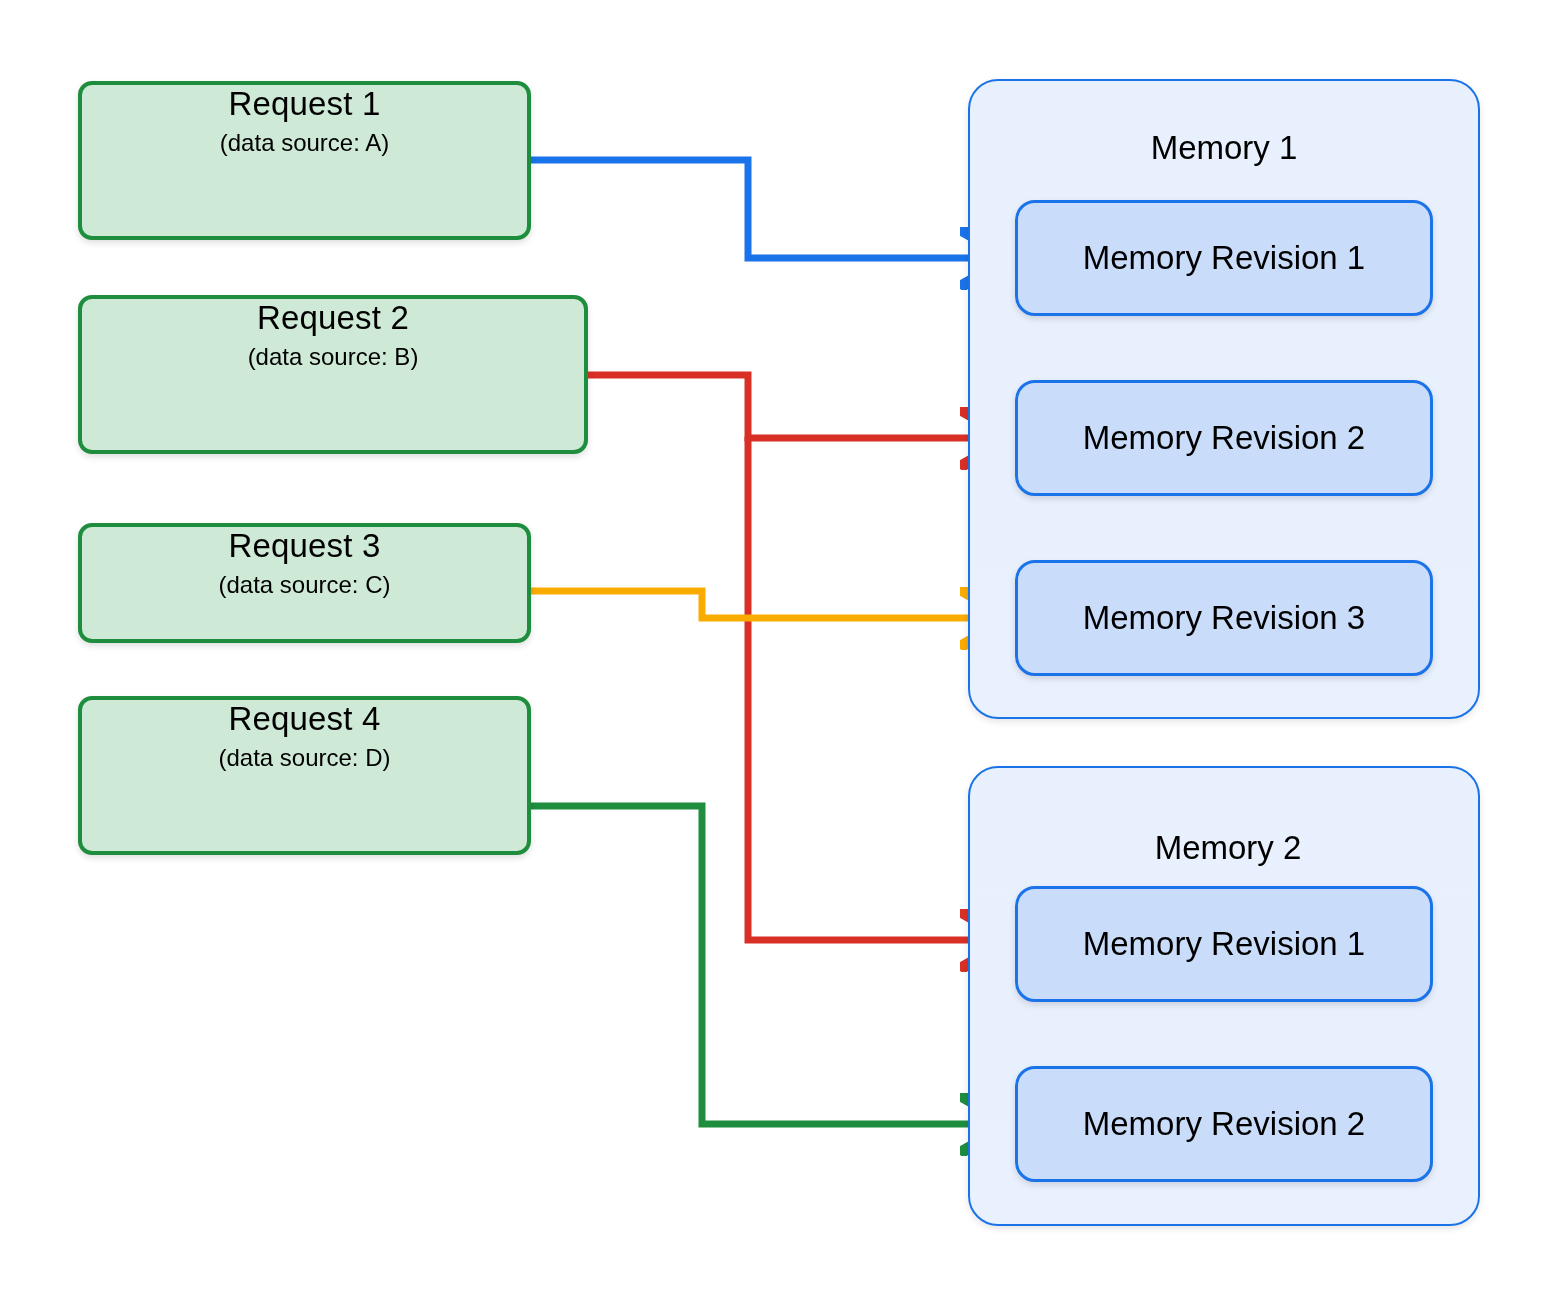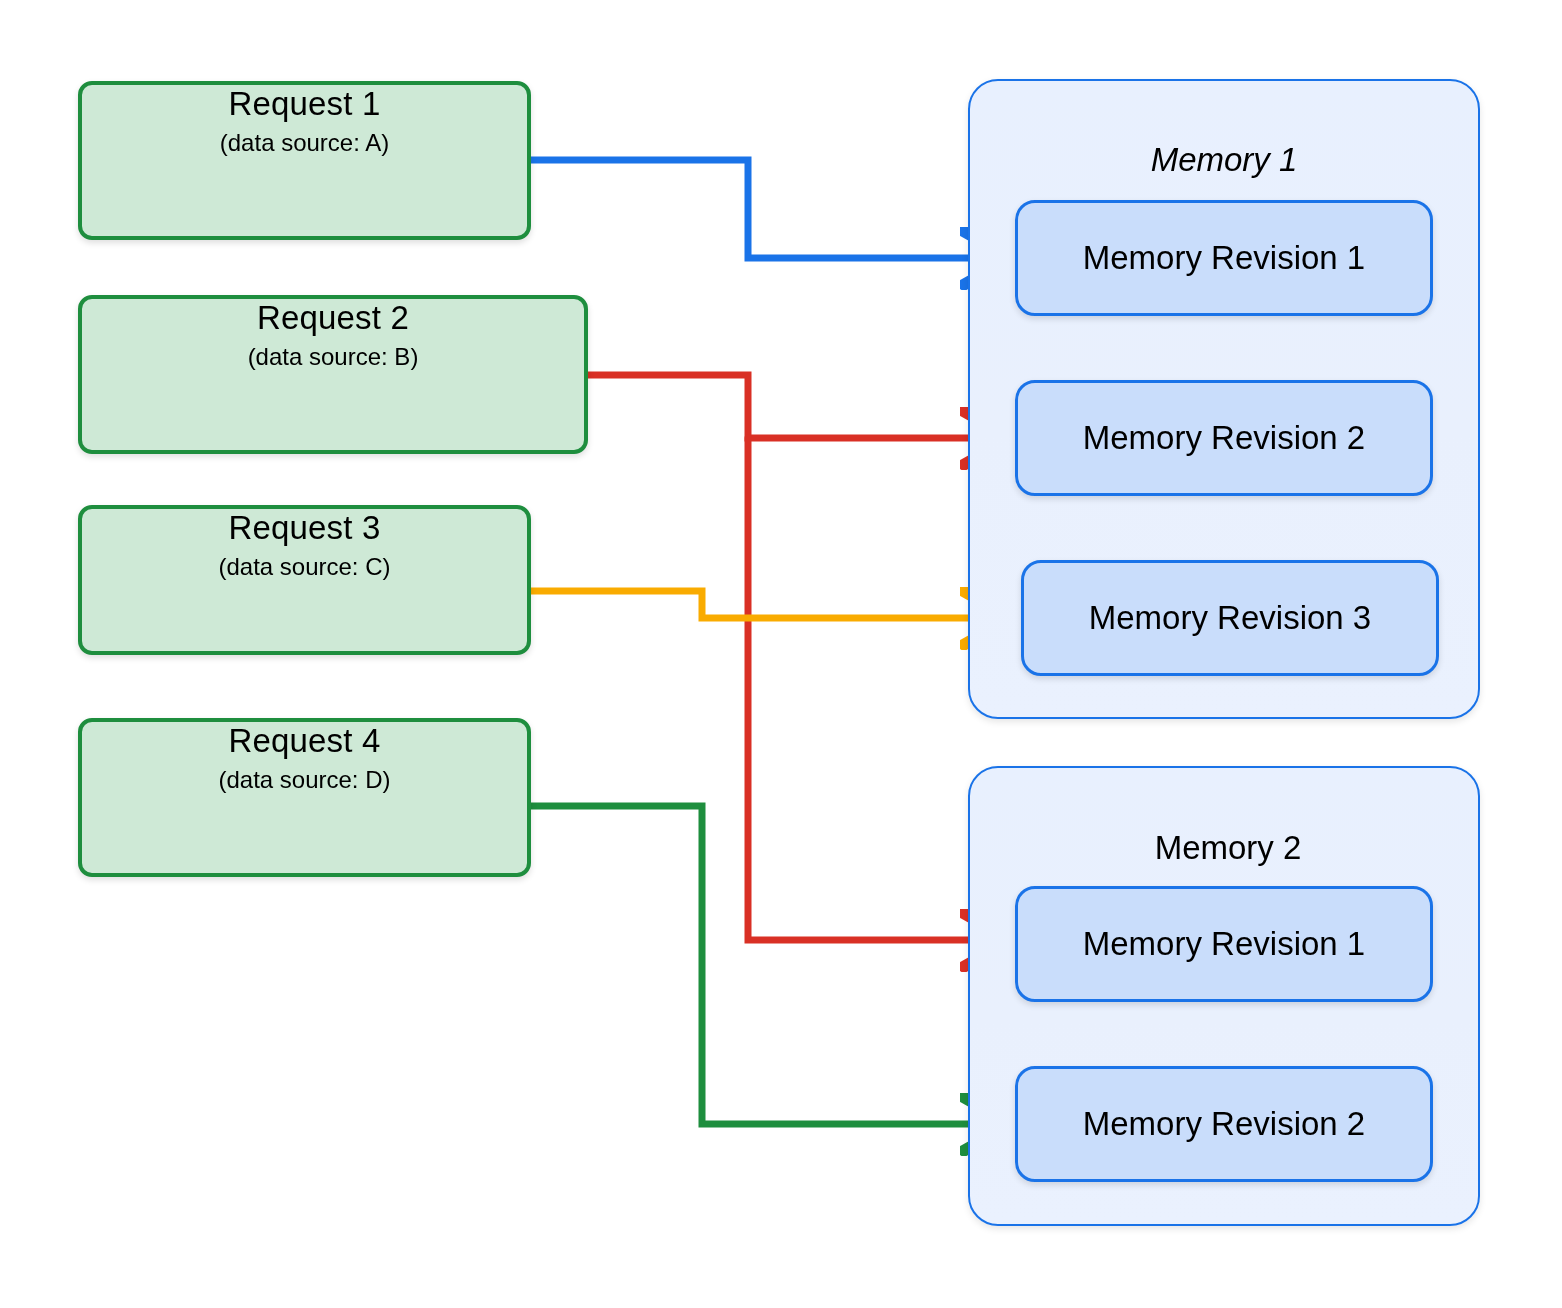"Memory 1" div.memory-title { font-style: italic -> none; top: 60px -> 48px }
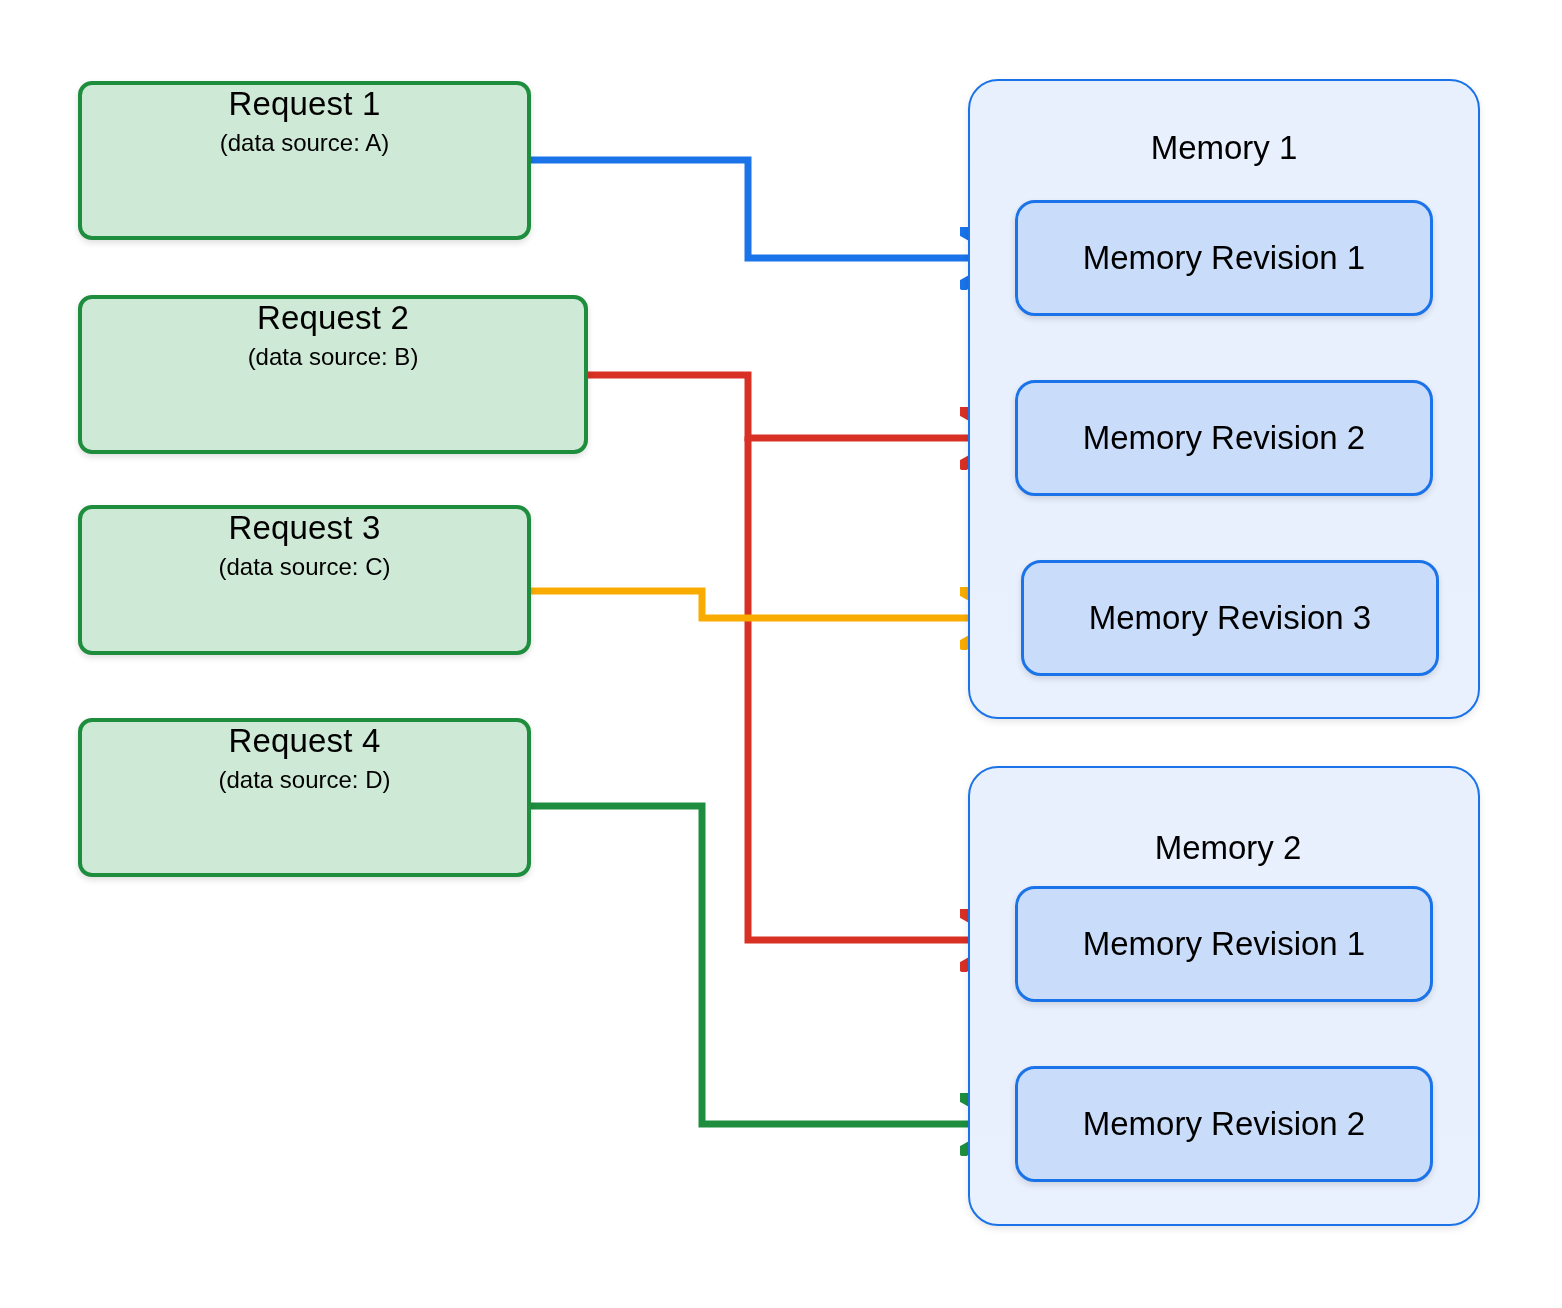"Request 3" div.request-box { height: 150px -> 120px; top: 505px -> 523px }
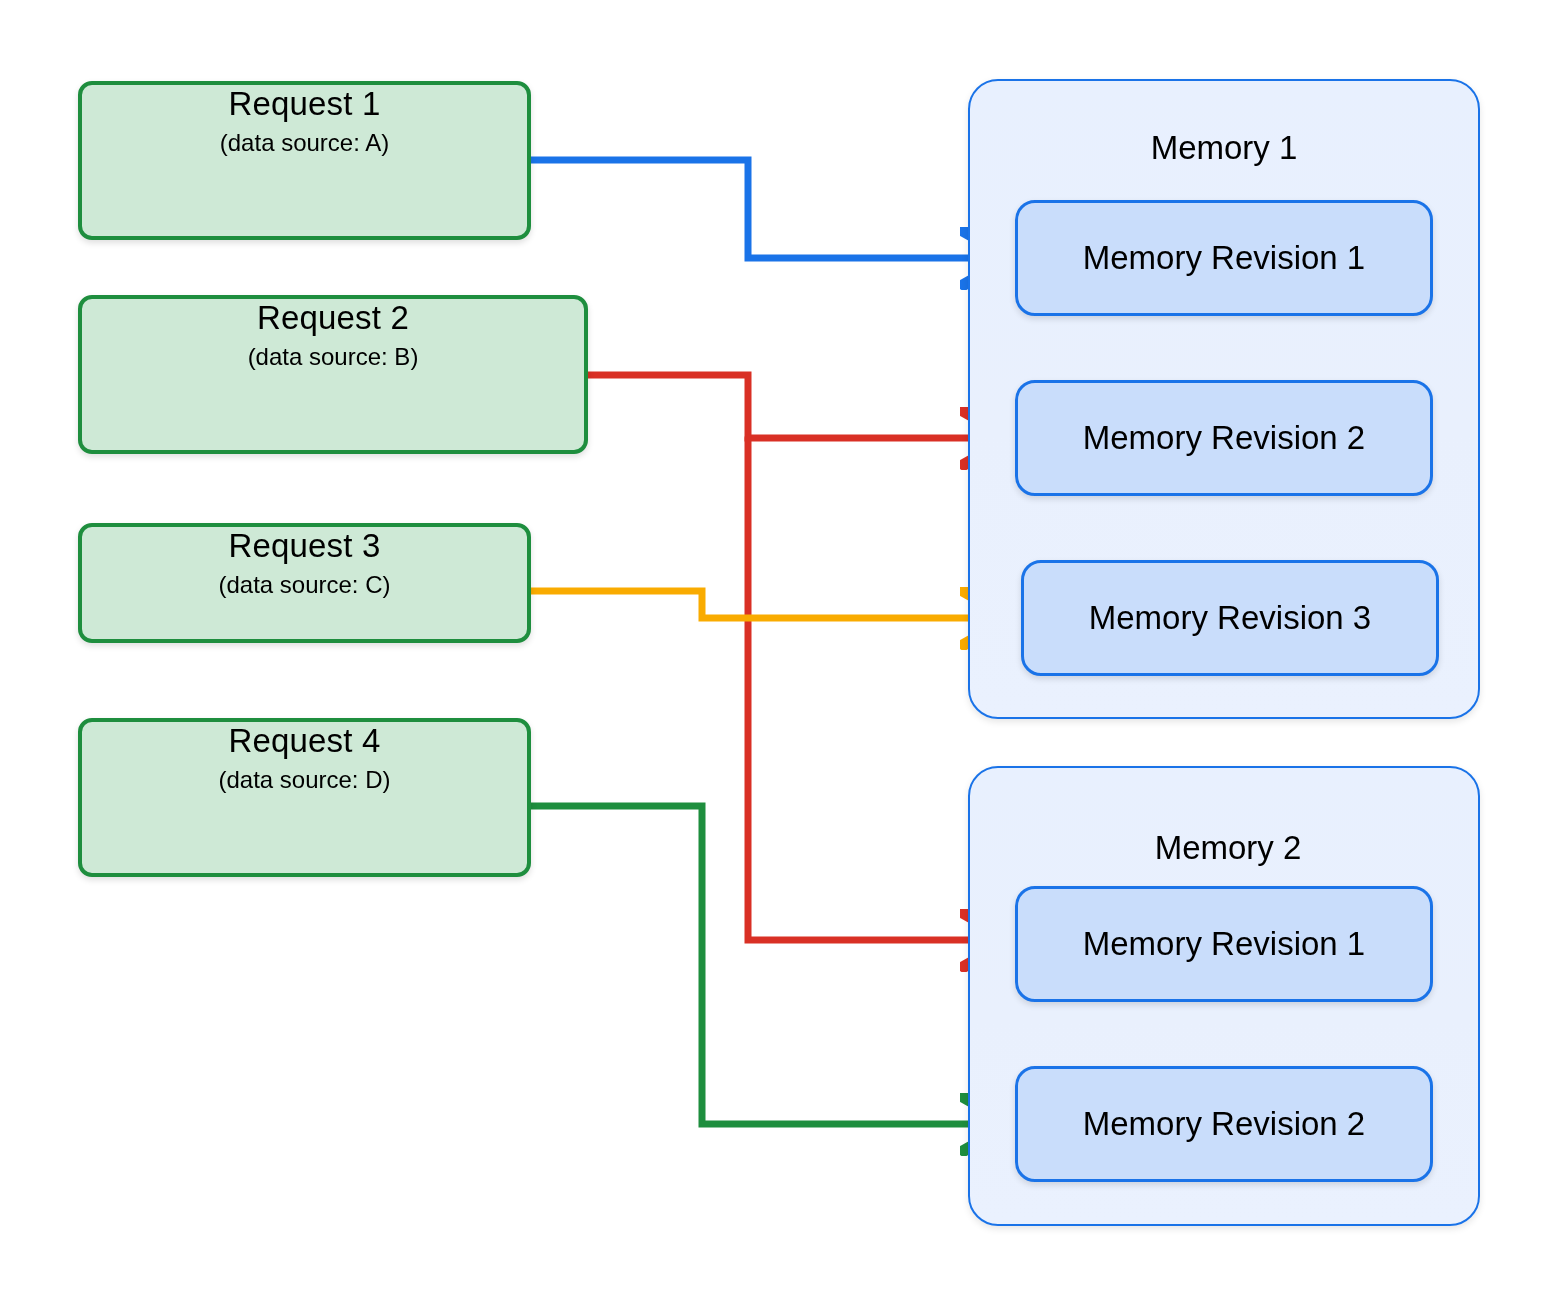"Memory Revision 3" div.revision-box { margin-left: 6px -> none }
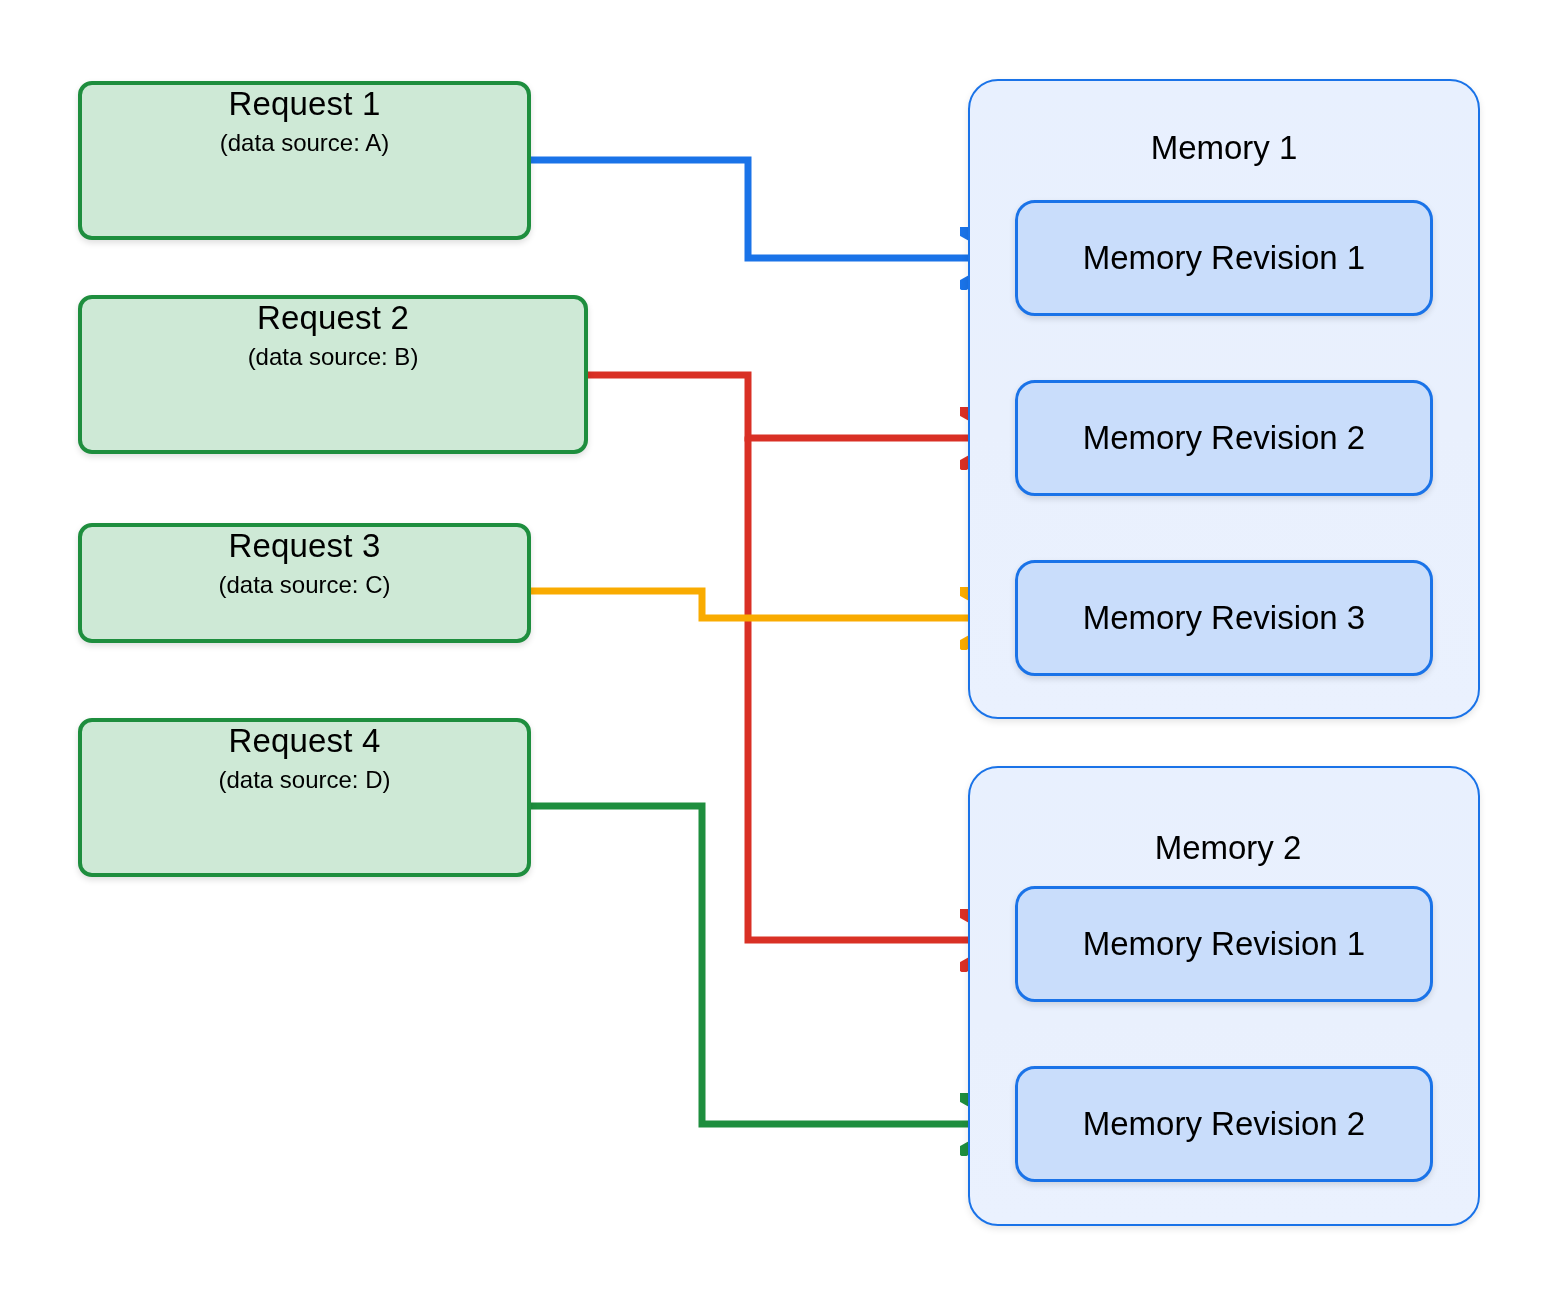"Request 4" div.request-box { top: 718px -> 696px }
